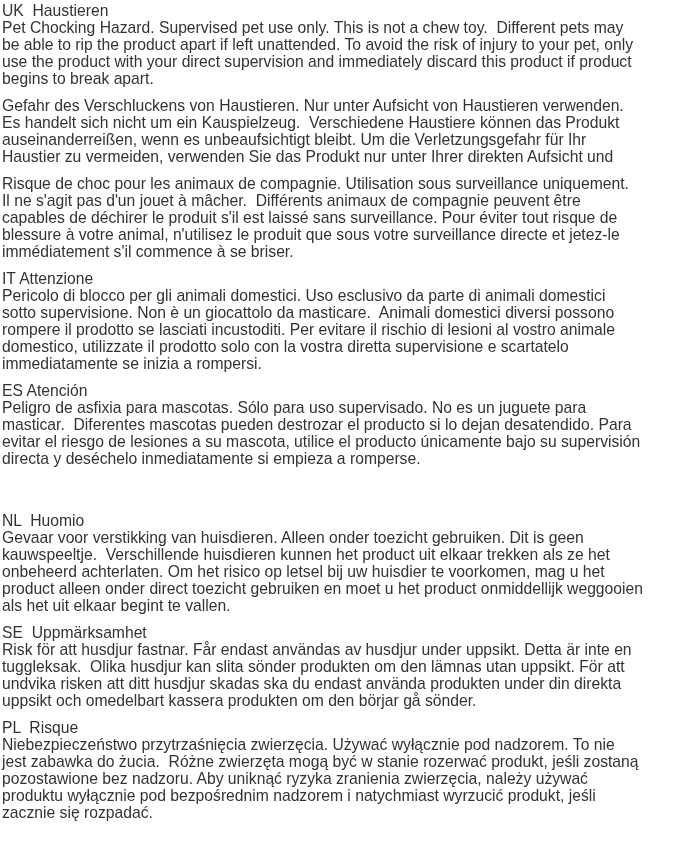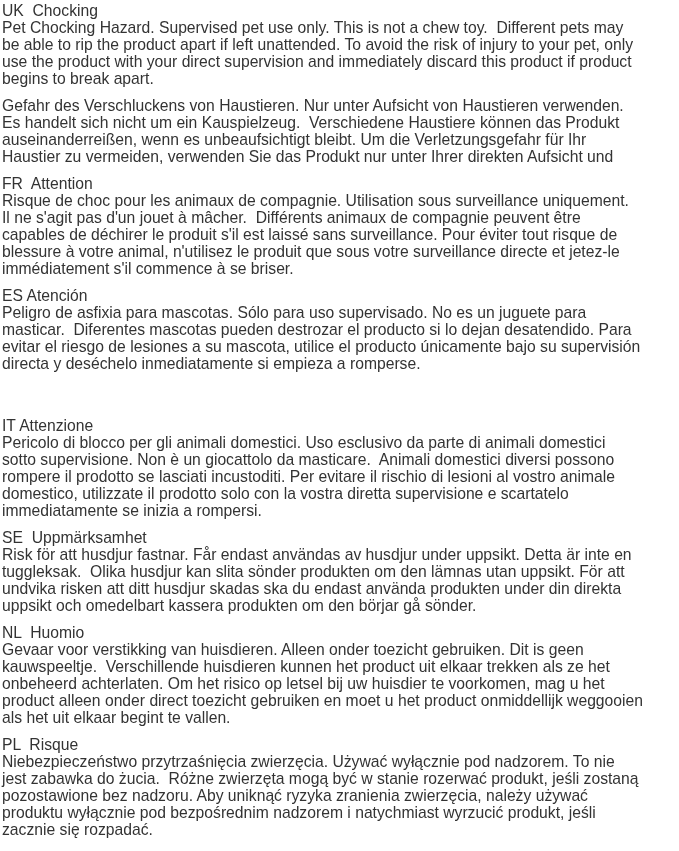"UK Chocking" h2.section-heading { text: Chocking -> Haustieren }
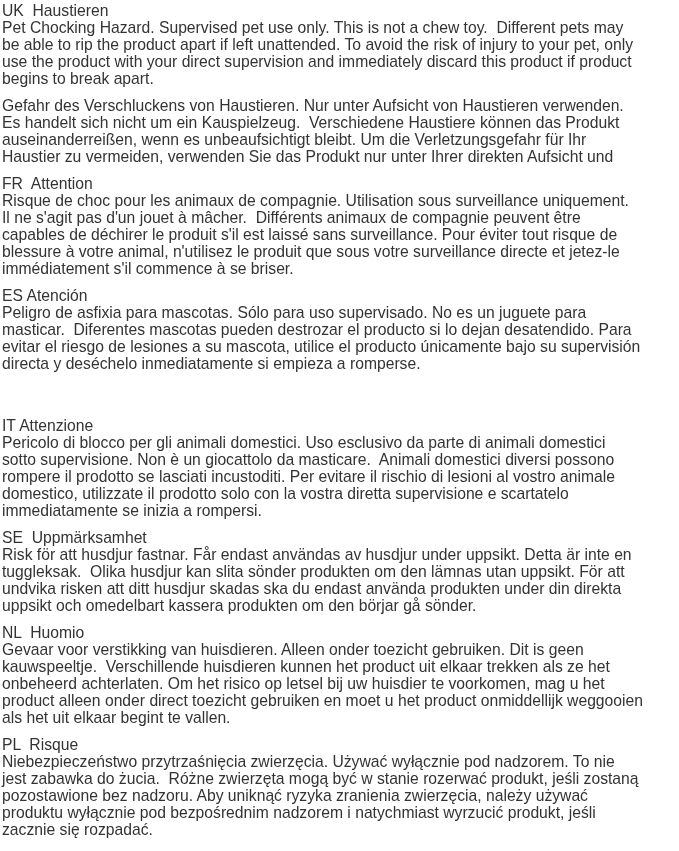"FR Attention" h2.section-heading { html: <h2>FR Attention</h2> -> none }
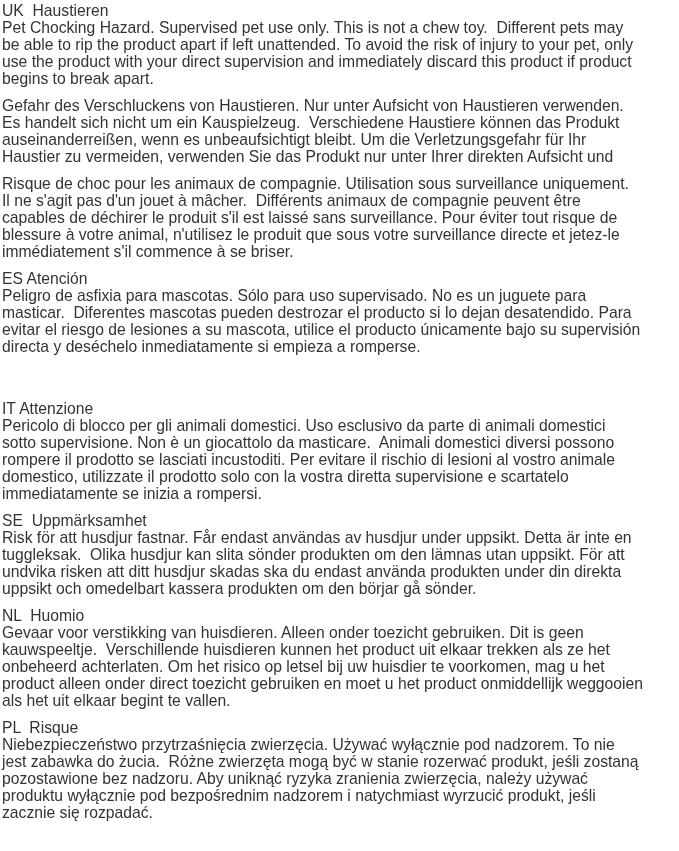"ES Atención" section.warning-section { order: before "IT Attenzione" -> after "IT Attenzione" }
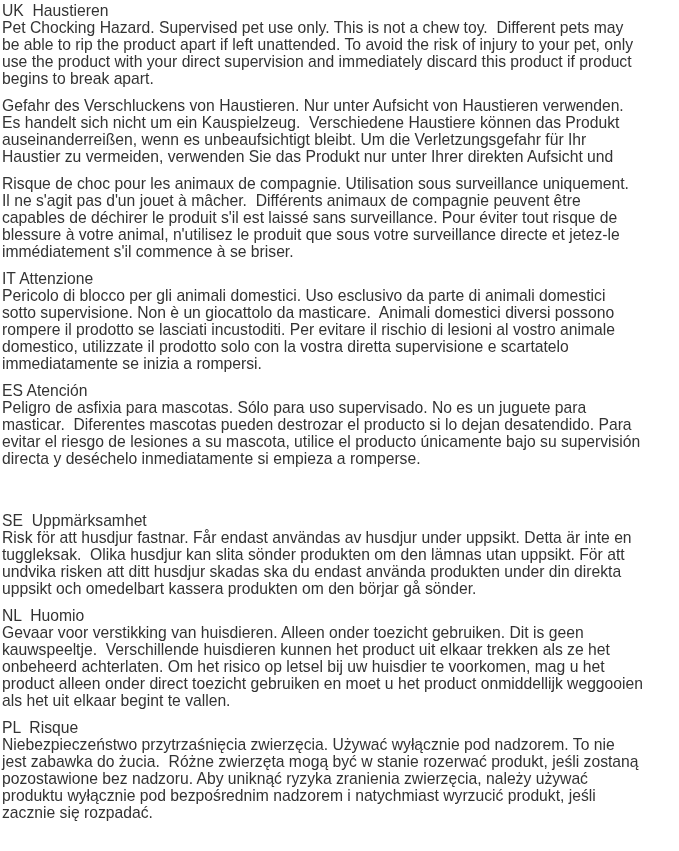"SE Uppmärksamhet" section.warning-section { order: before "NL Huomio" -> after "NL Huomio" }
